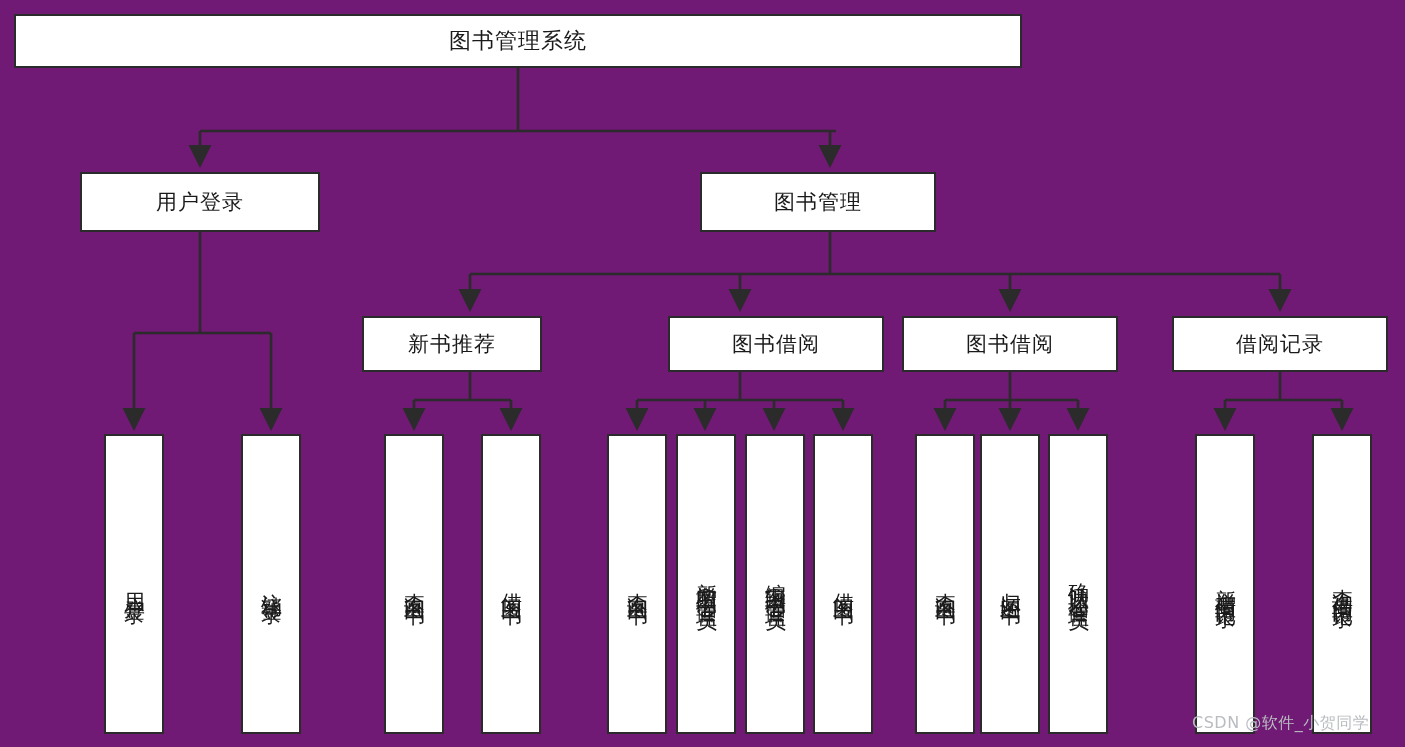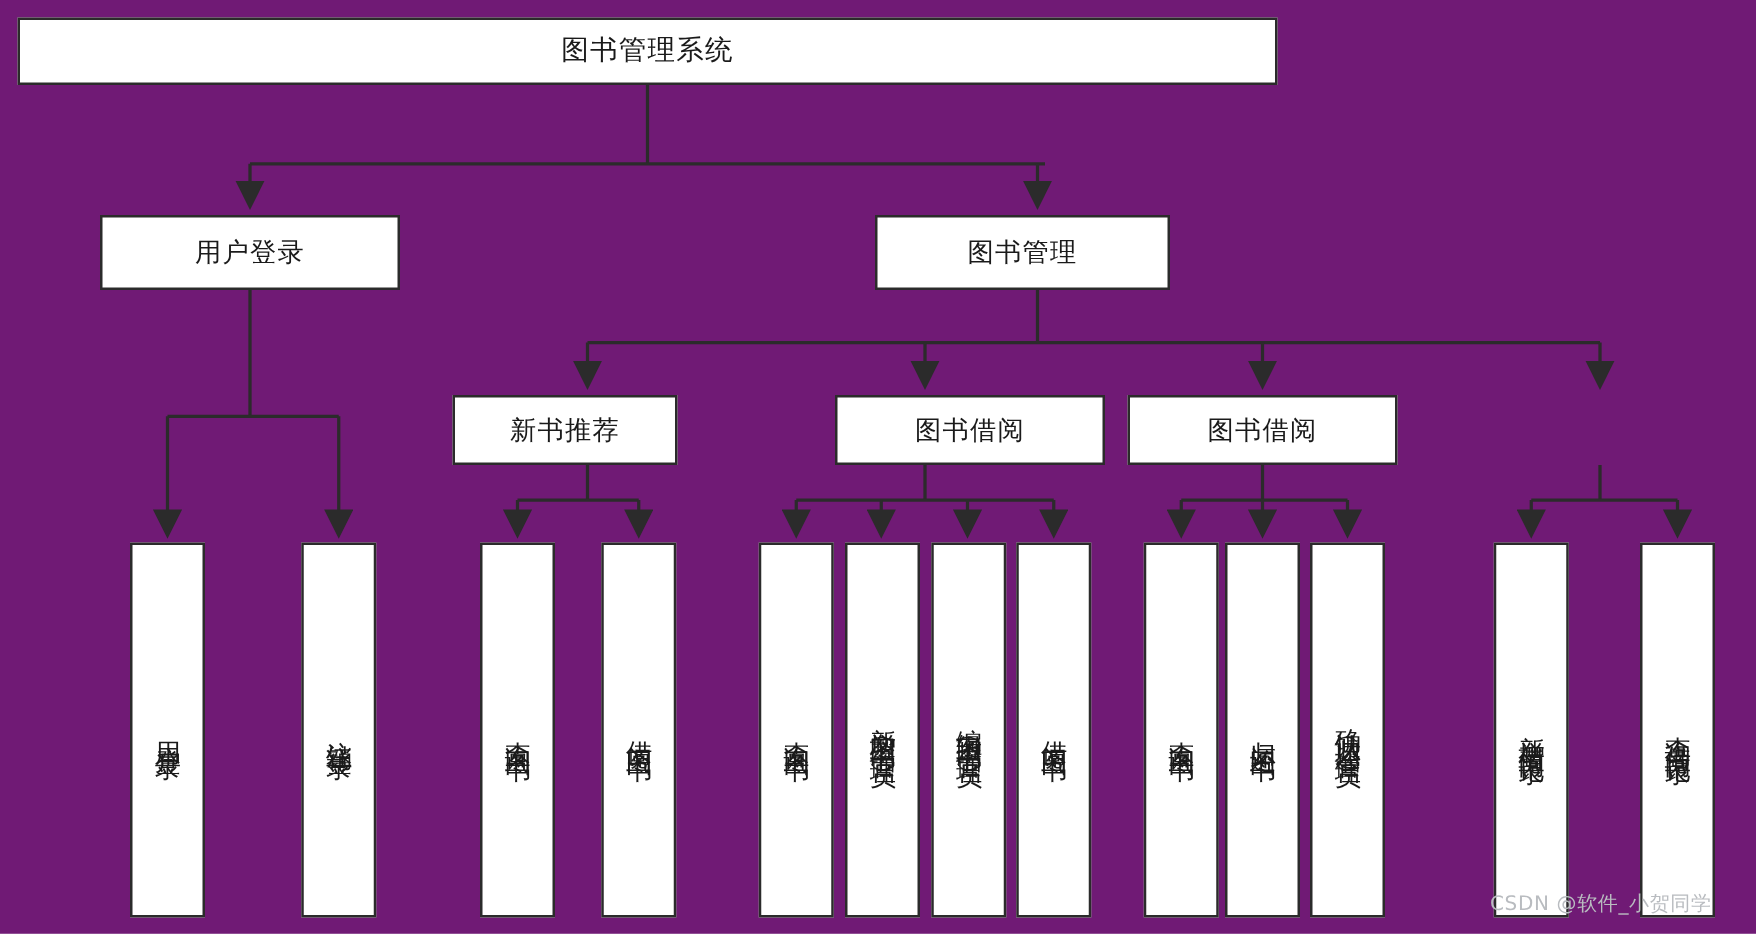"借阅记录" div.node { html: none -> <div>借阅记录</div> }
